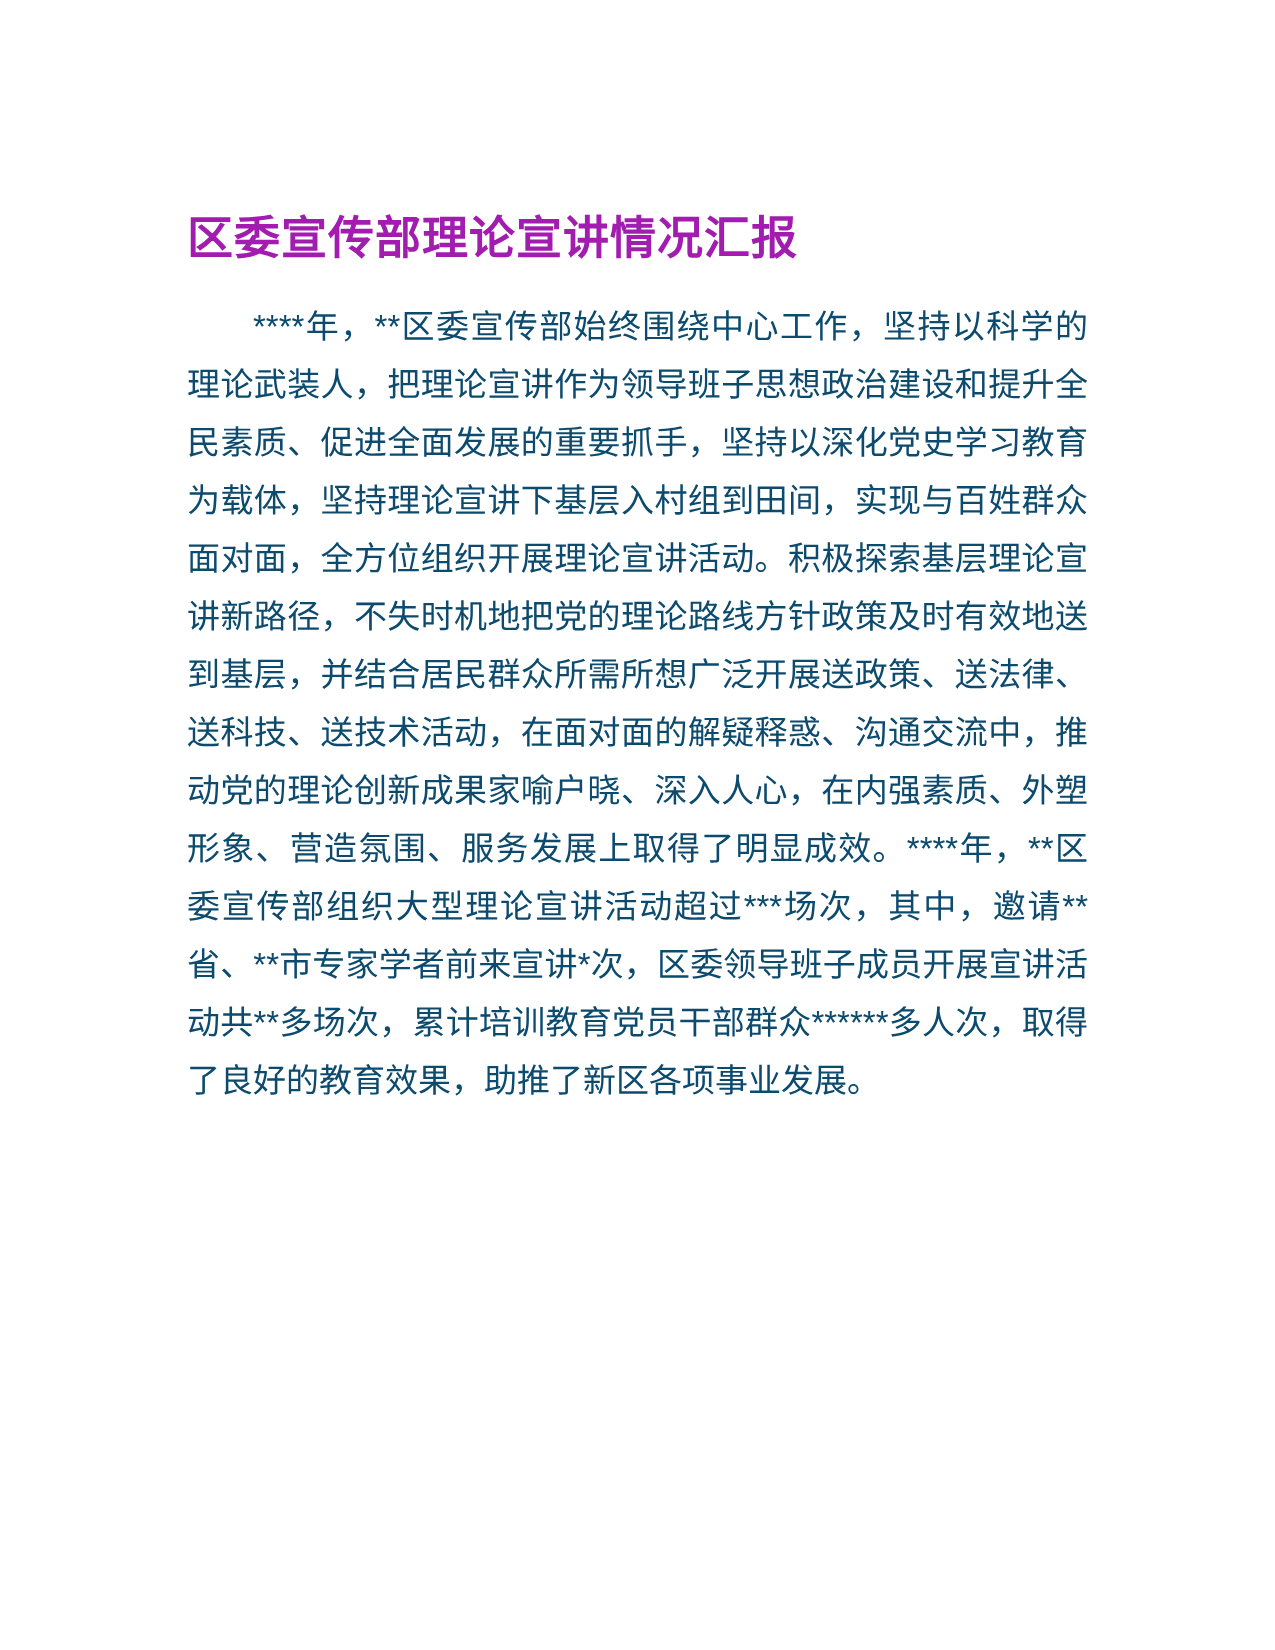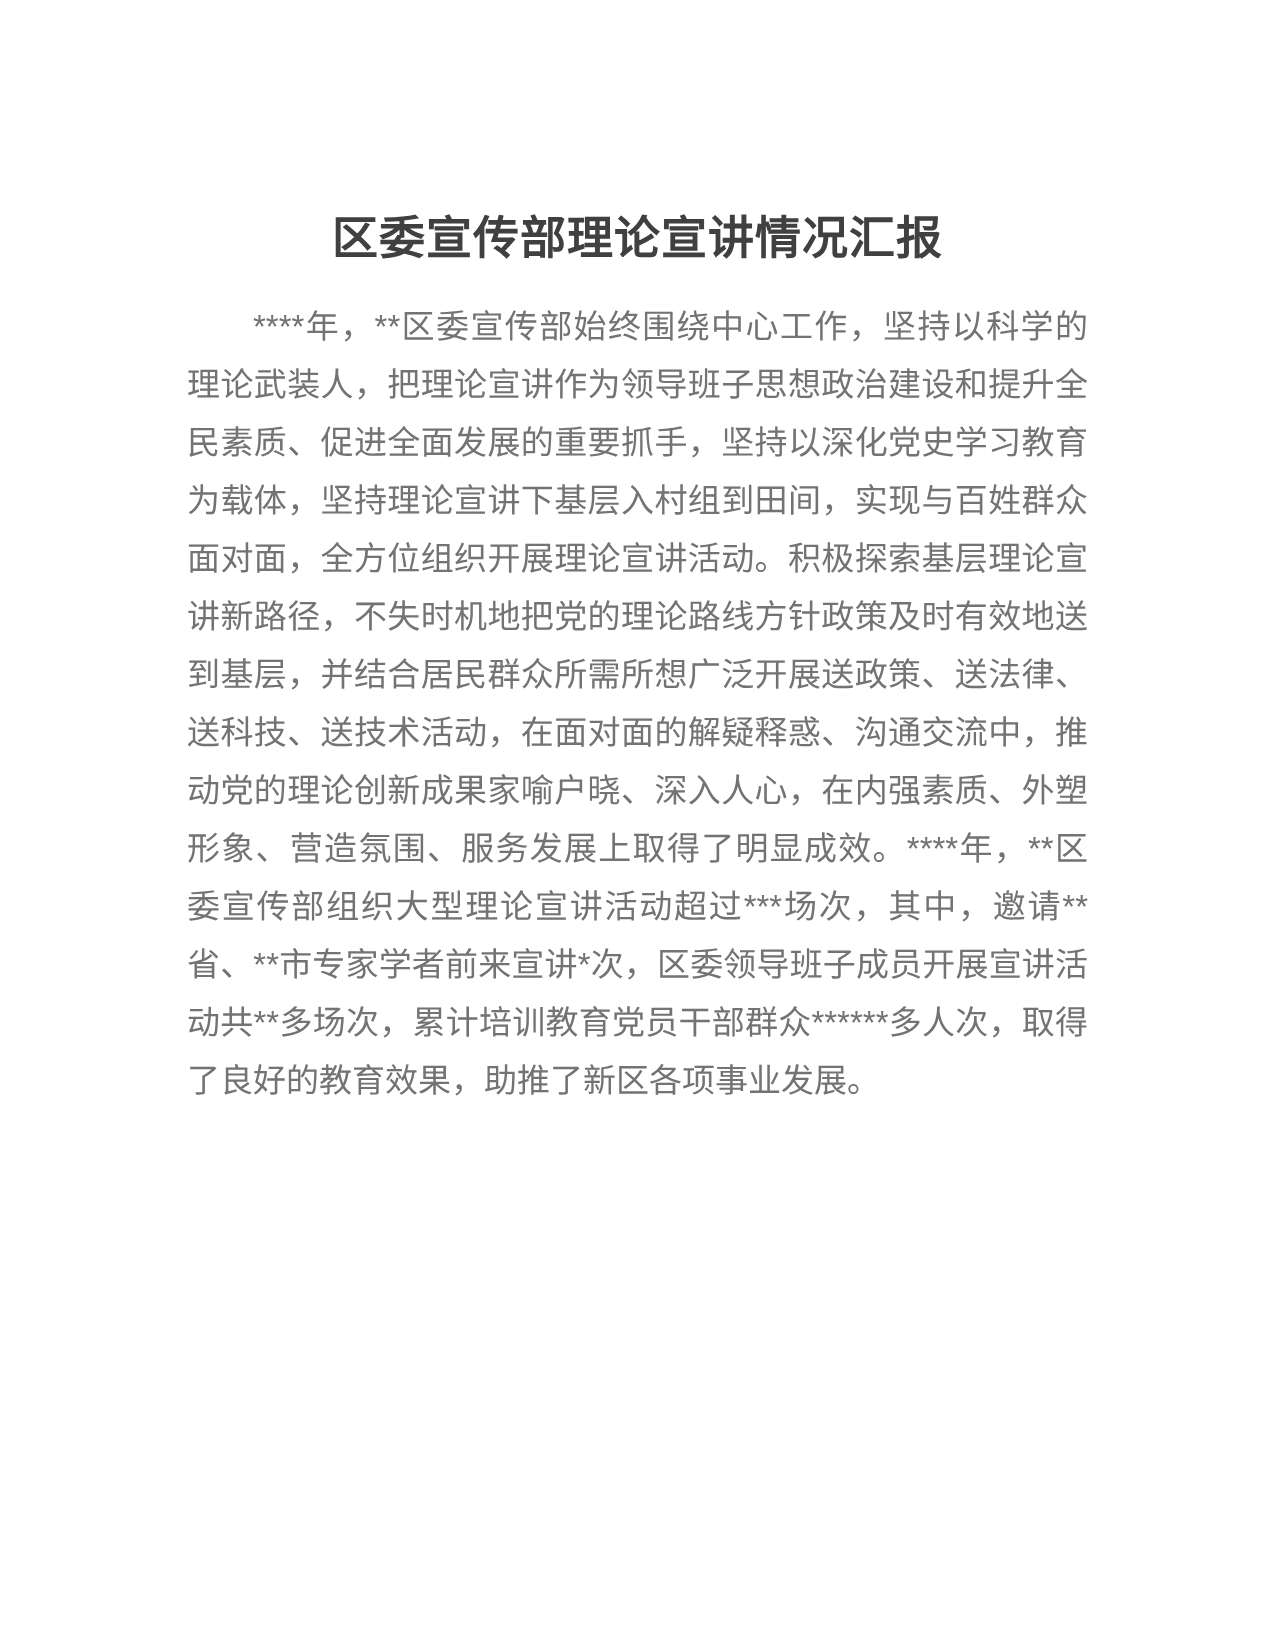"区委宣传部理论宣讲情况汇报" .doc-title { color: #404040 -> #a21caf; text-align: center -> none }
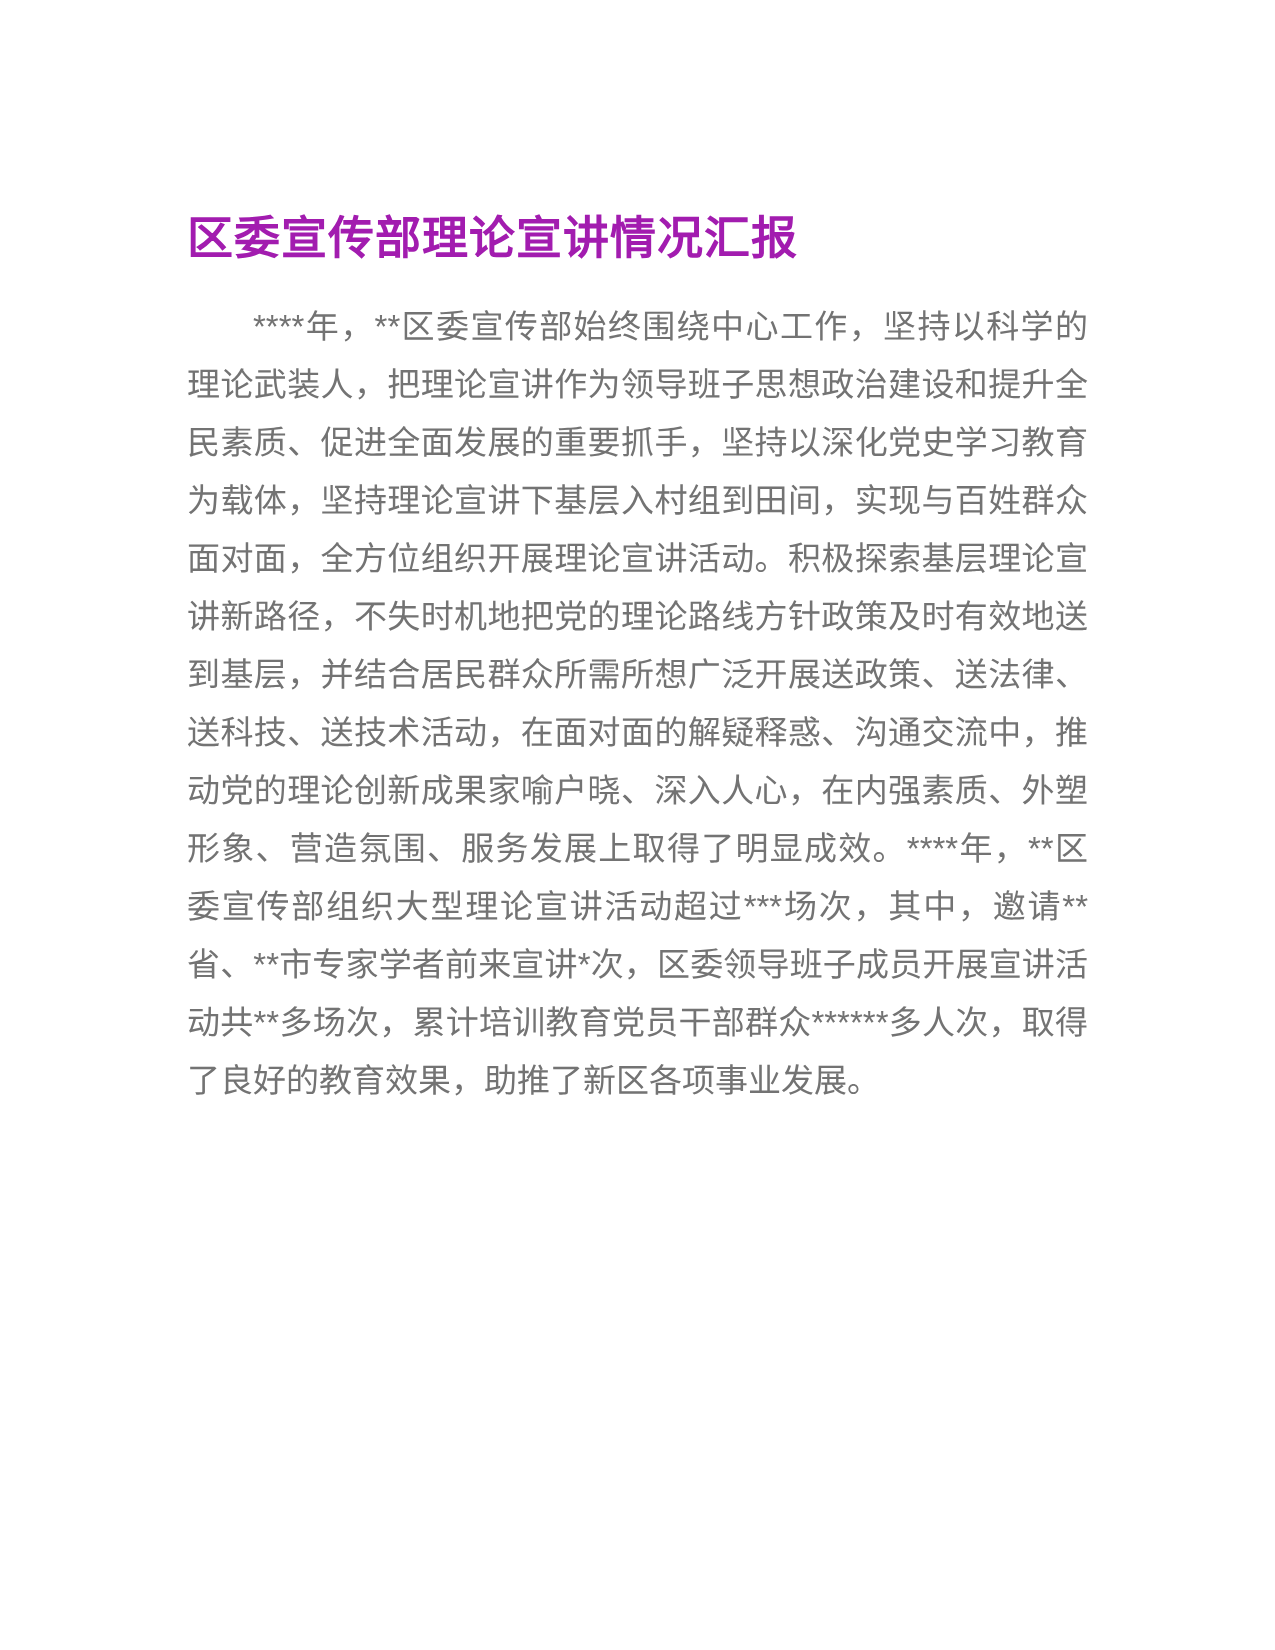"****年，**区委宣传部始终围绕中心工作，坚持以科学的理论武装人，把理论宣讲作" .para { color: #737373 -> #0c4a6e }
